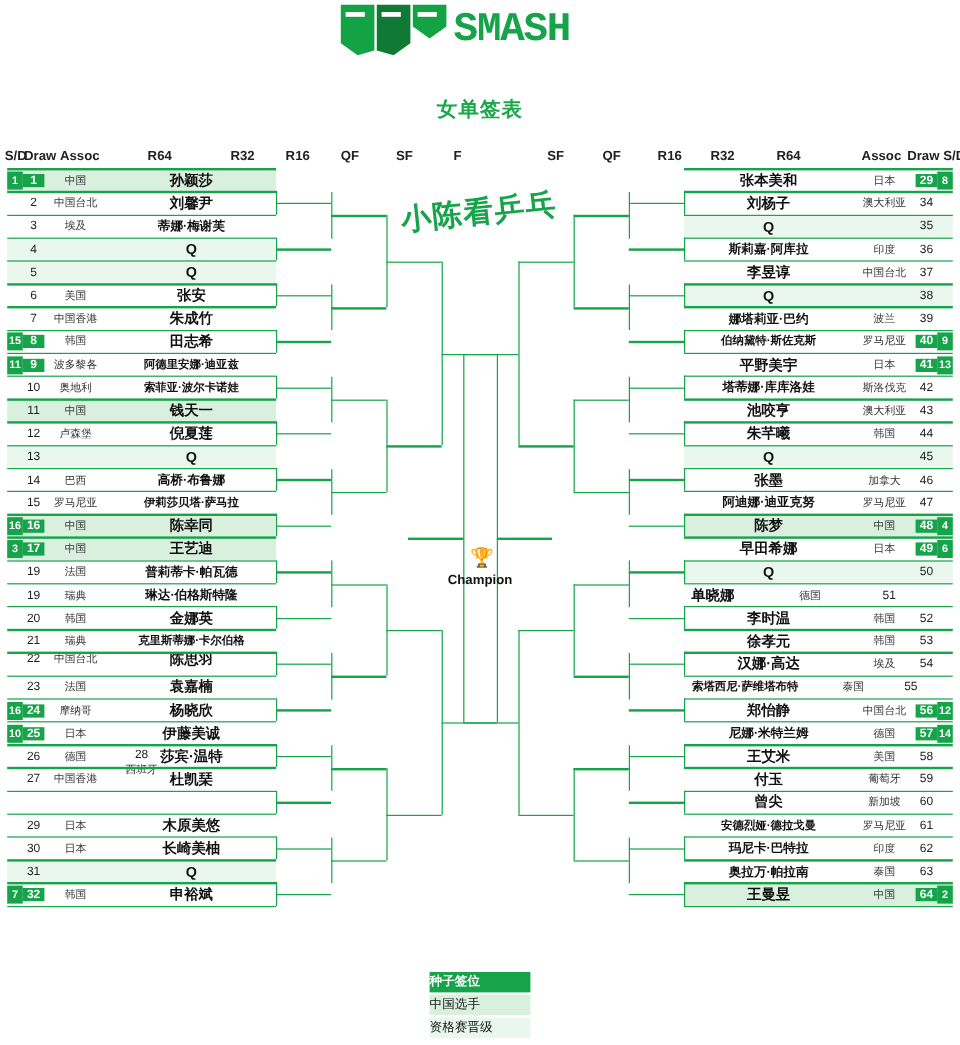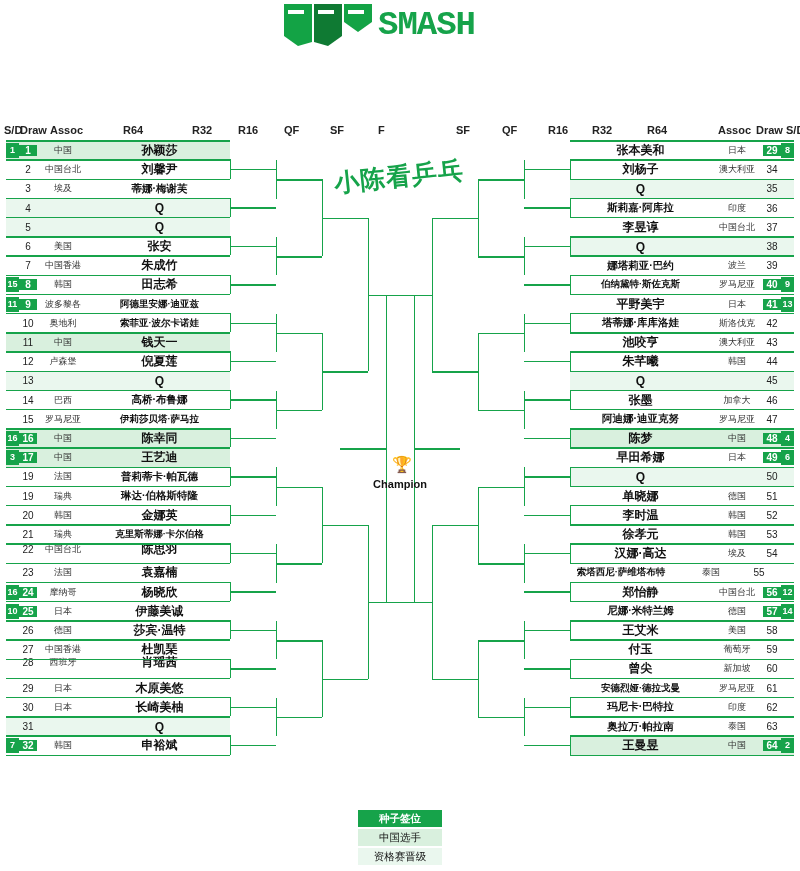"女单签表" div.title2 { html: none -> <div>女单签表</div> }
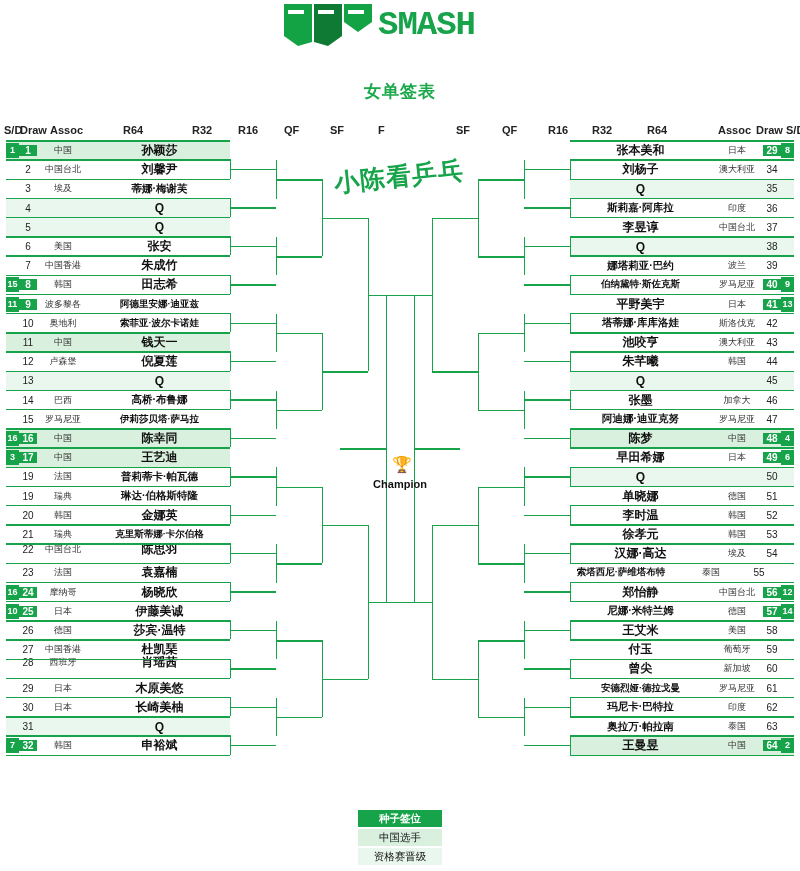"单晓娜" div.row { gap: none -> 31px }
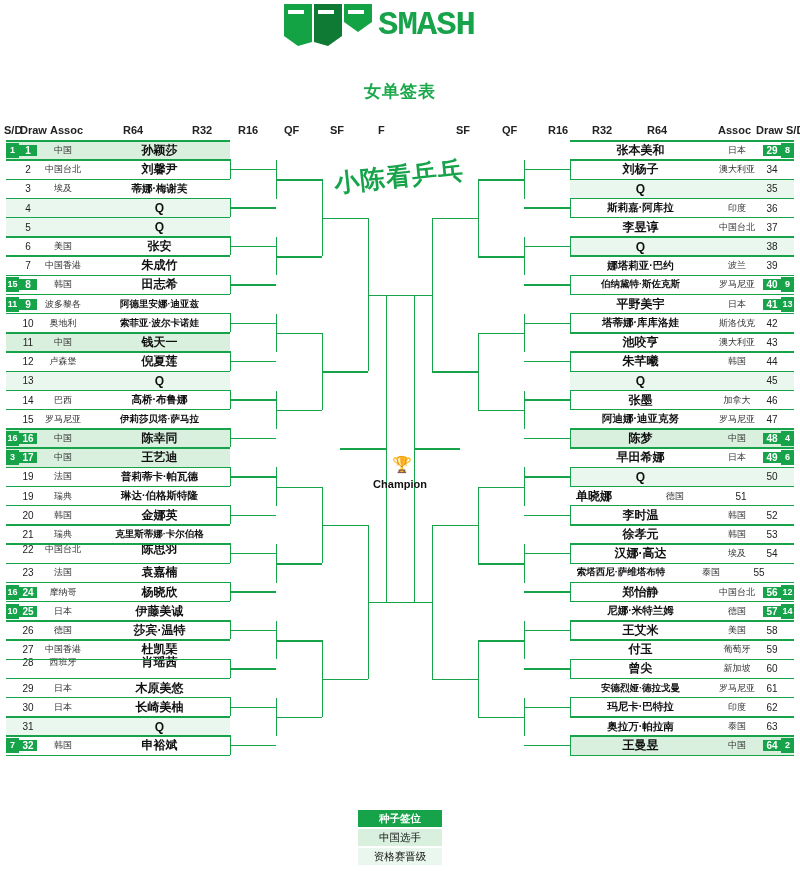"28" div.row { flex-direction: none -> column; top: 653px -> 624px }
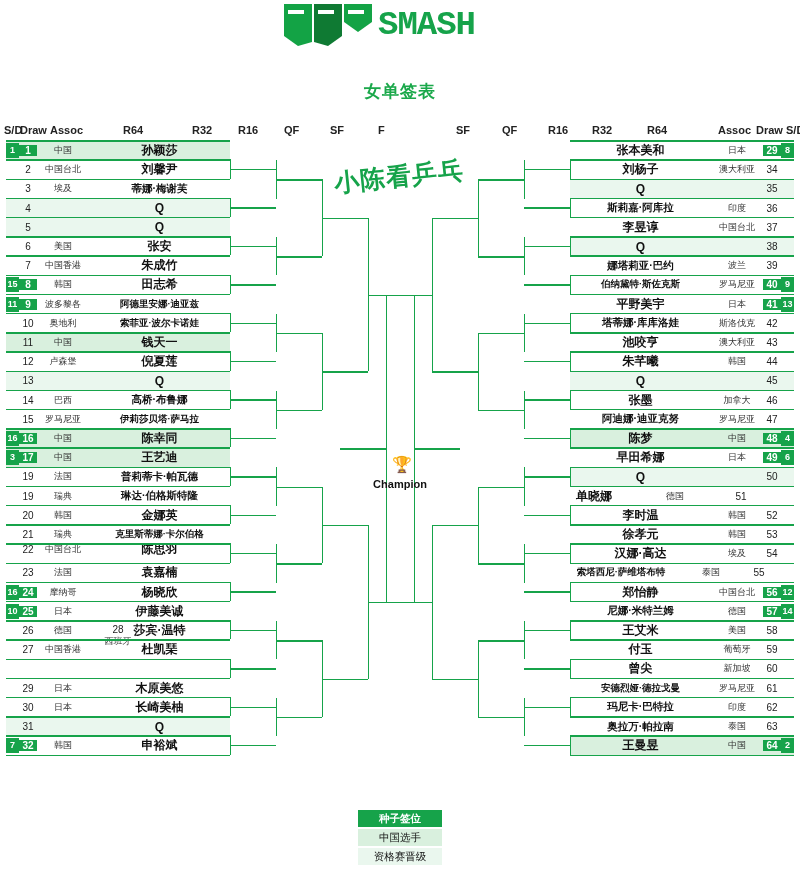"种子签位" .legend div { text-align: center -> left }
